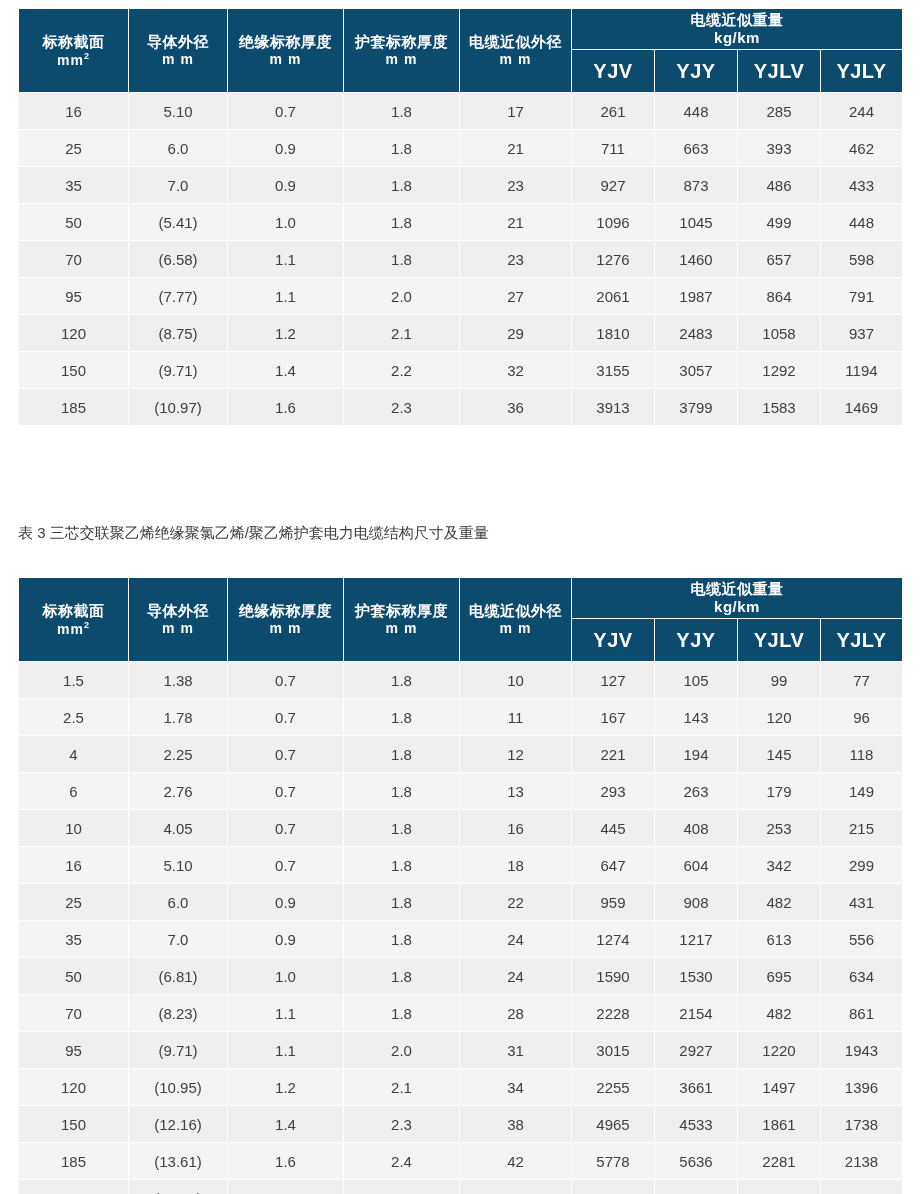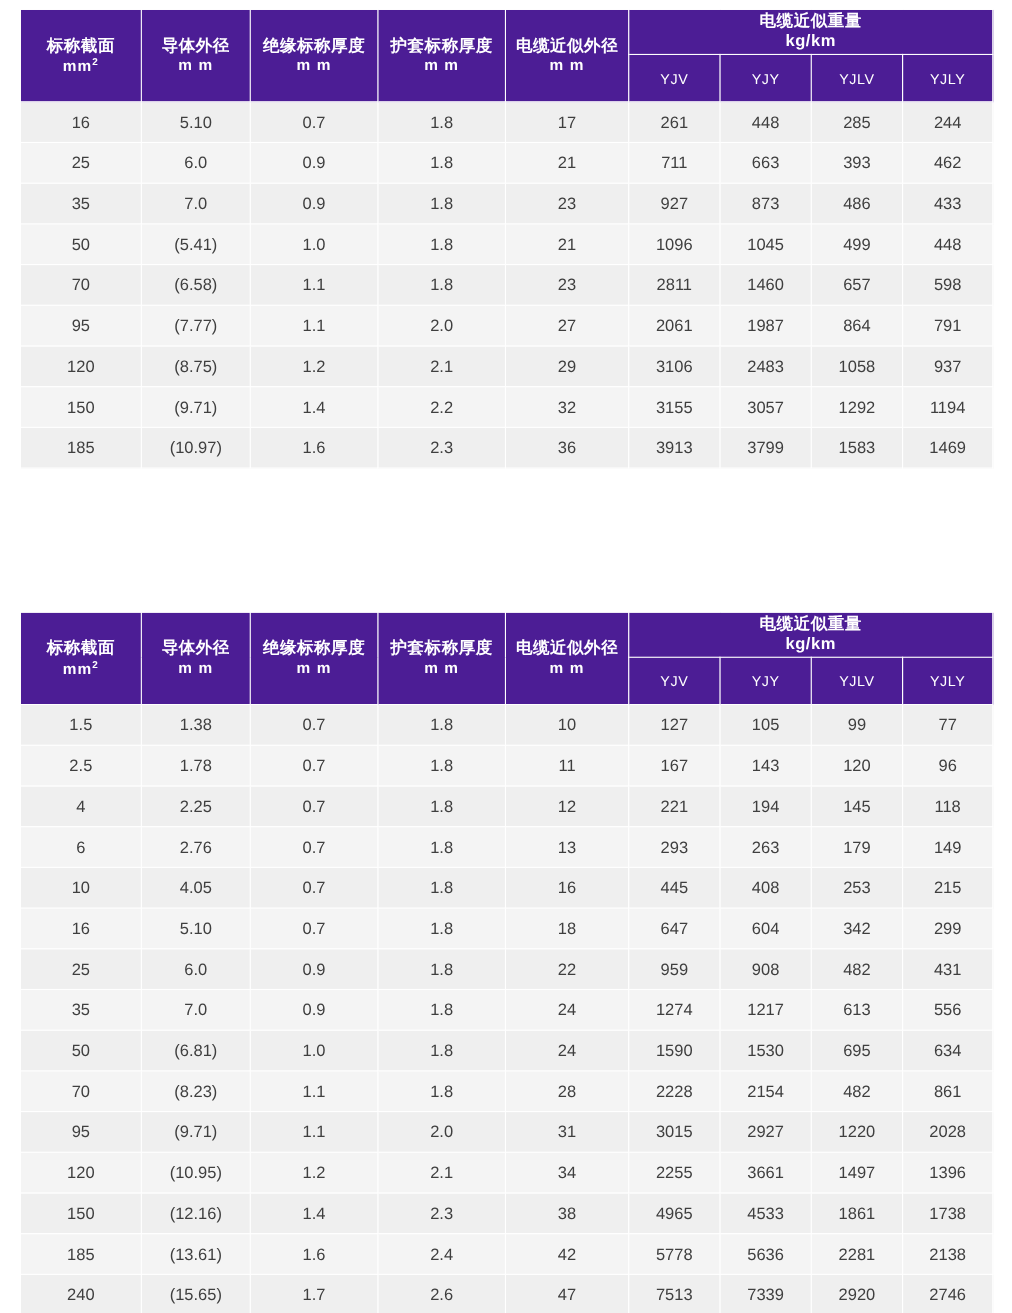"电缆近似重量" thead th { background: #4c1d95 -> #0c4a6e }
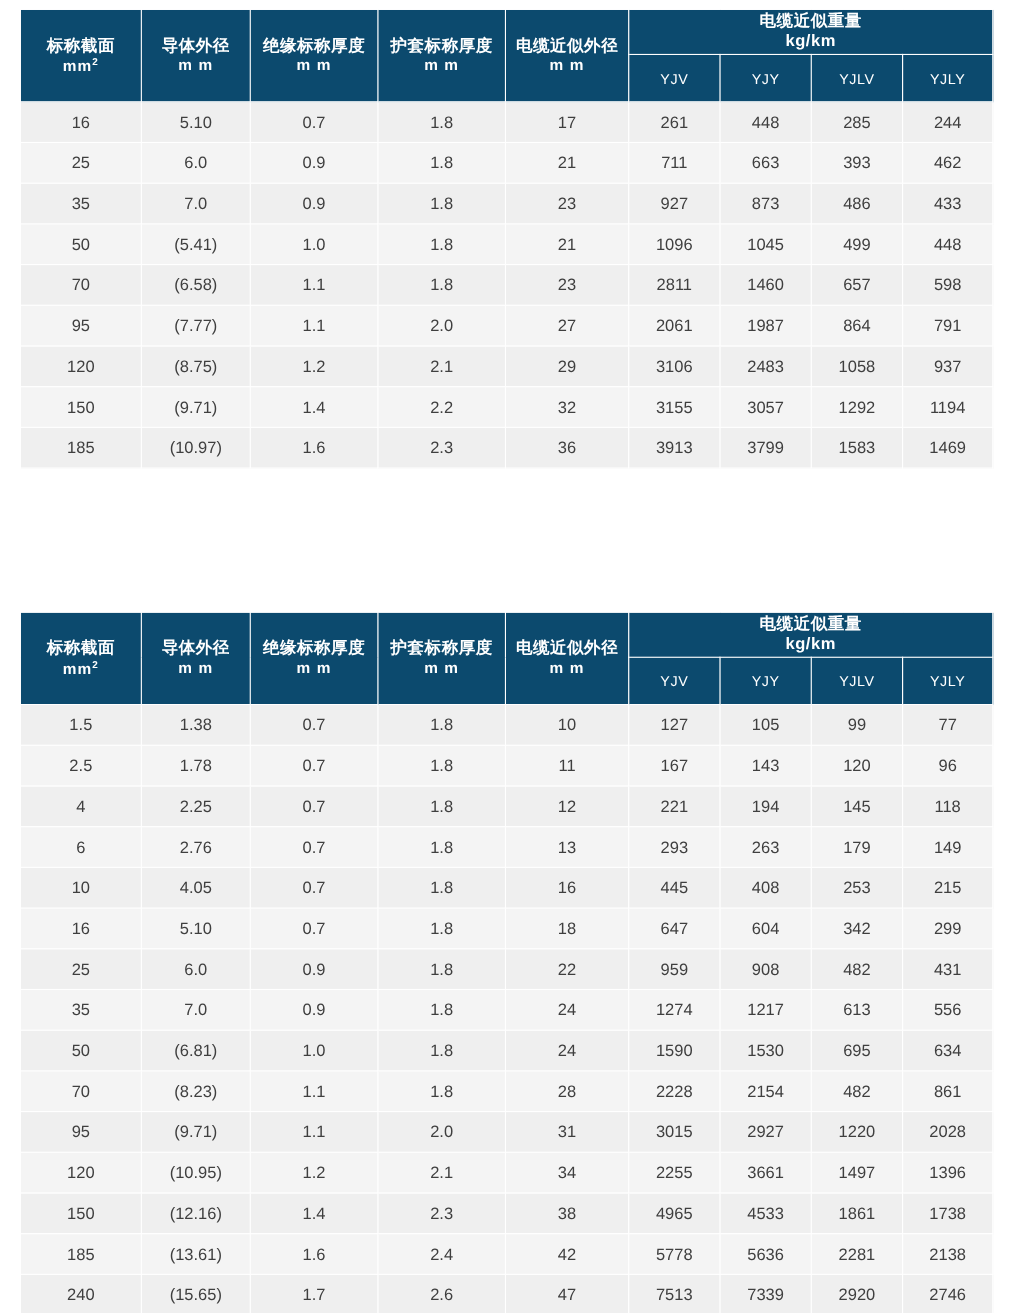"YJV" thead th.sub { font-size: 13px -> 20px; font-weight: normal -> bold }
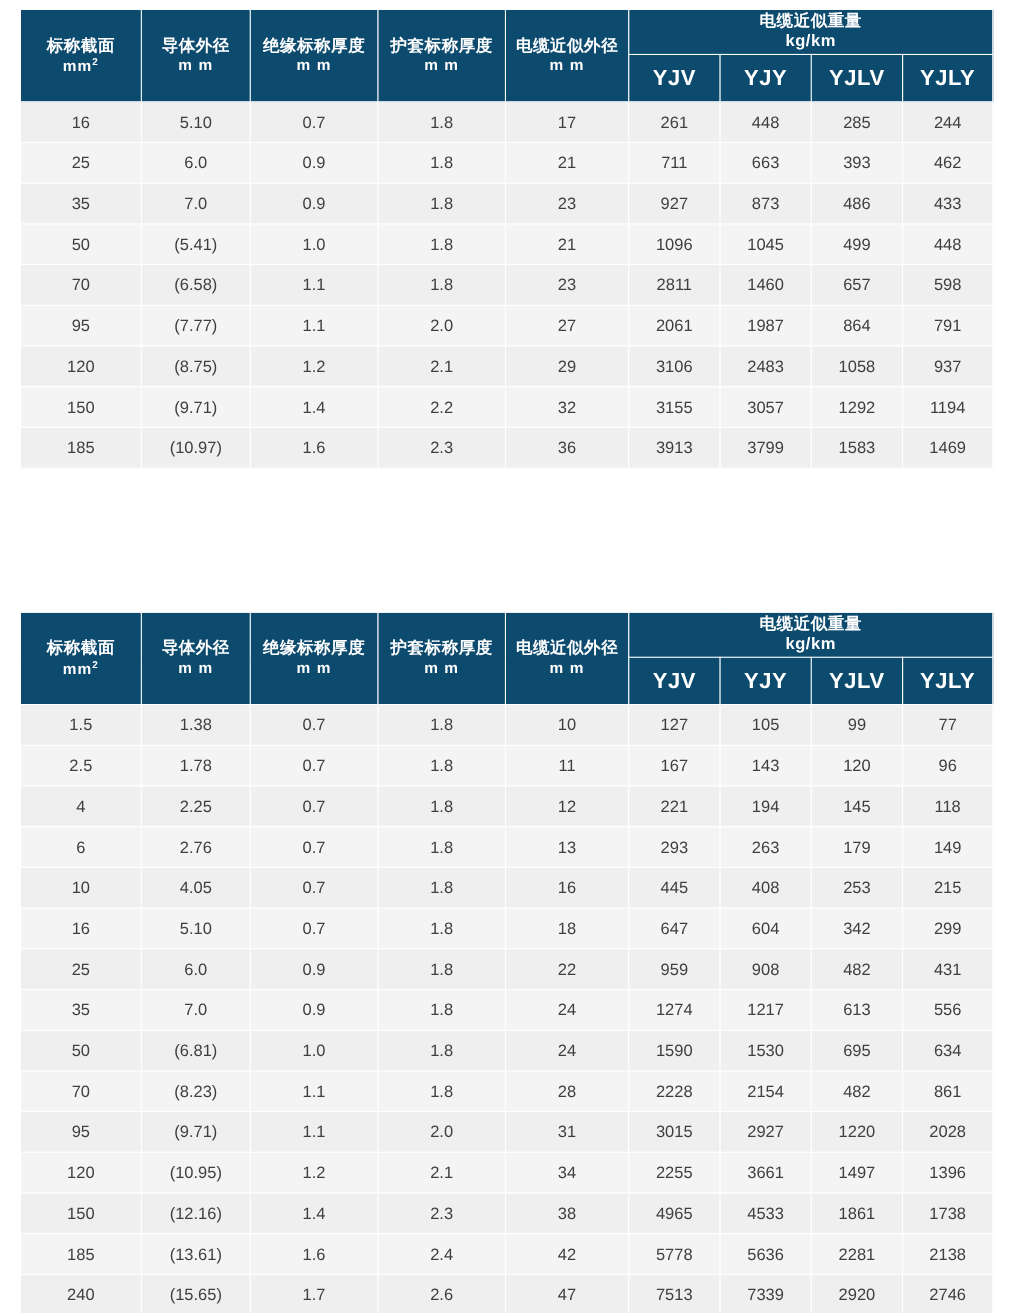"2811" td { text: 2811 -> 1276 }
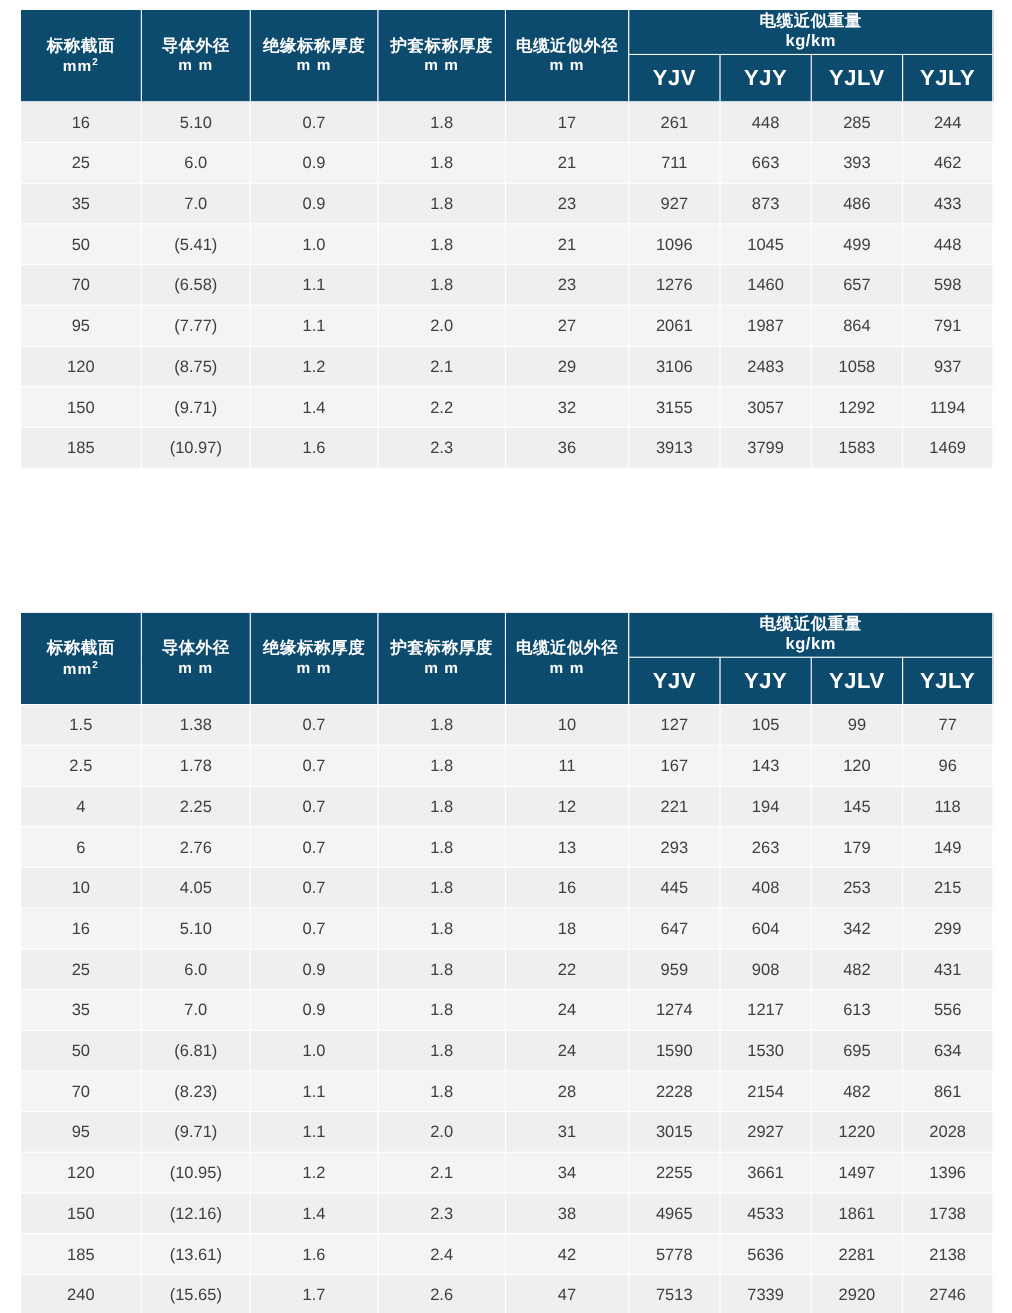"3106" td { text: 3106 -> 1810 }
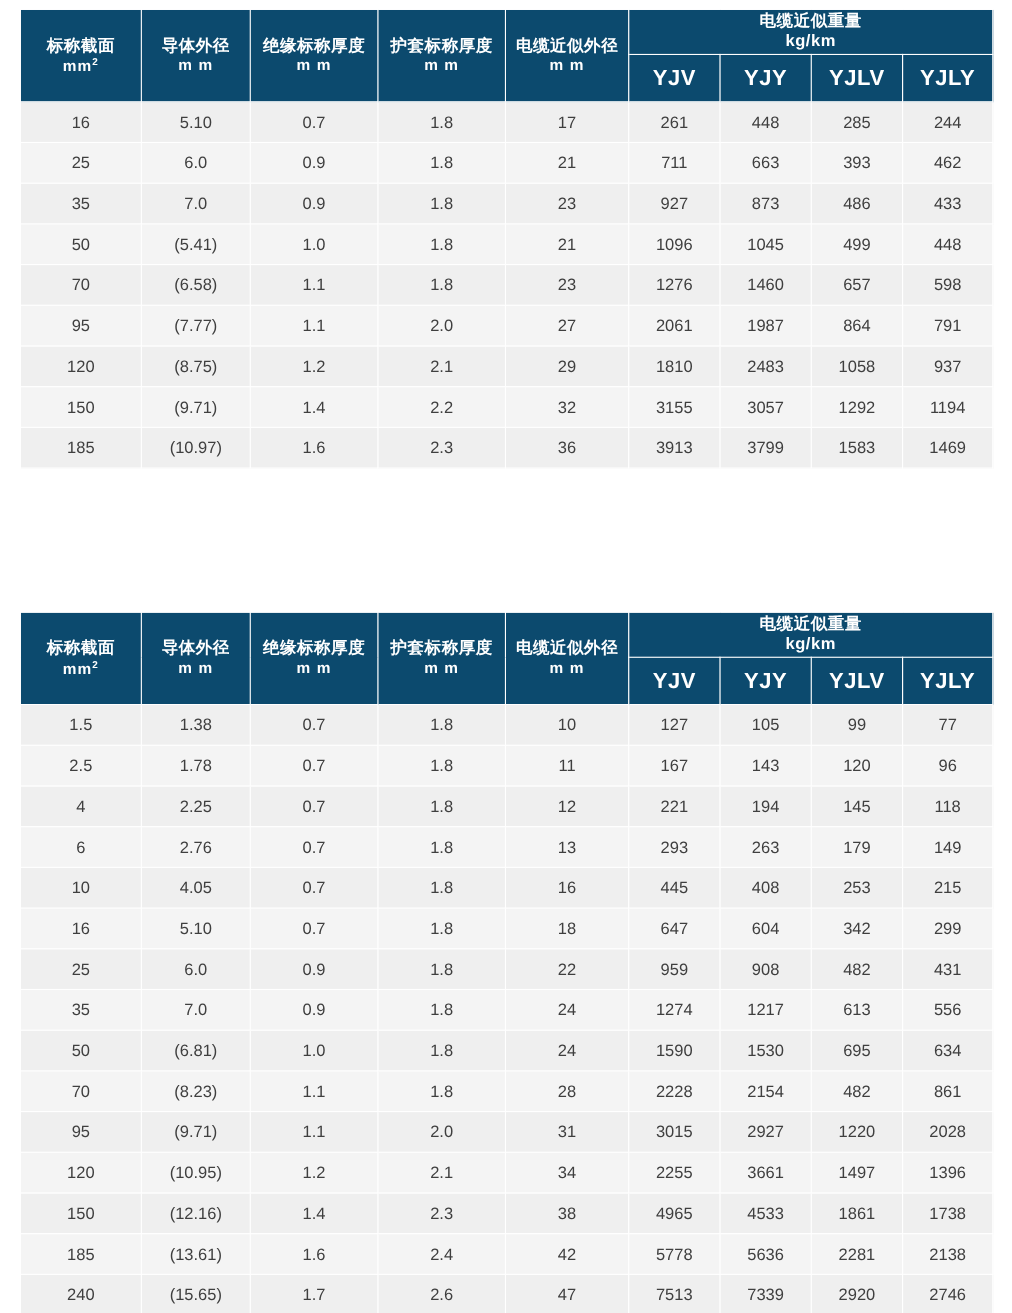"表 3 三芯交联聚乙烯绝缘聚氯乙烯/聚乙烯护套电力电缆结构尺寸及重量" p.caption { html: none -> <p>表 3 三芯交联聚乙烯绝缘聚氯乙烯/聚乙烯护套电力电缆结构尺寸及重量</p> }
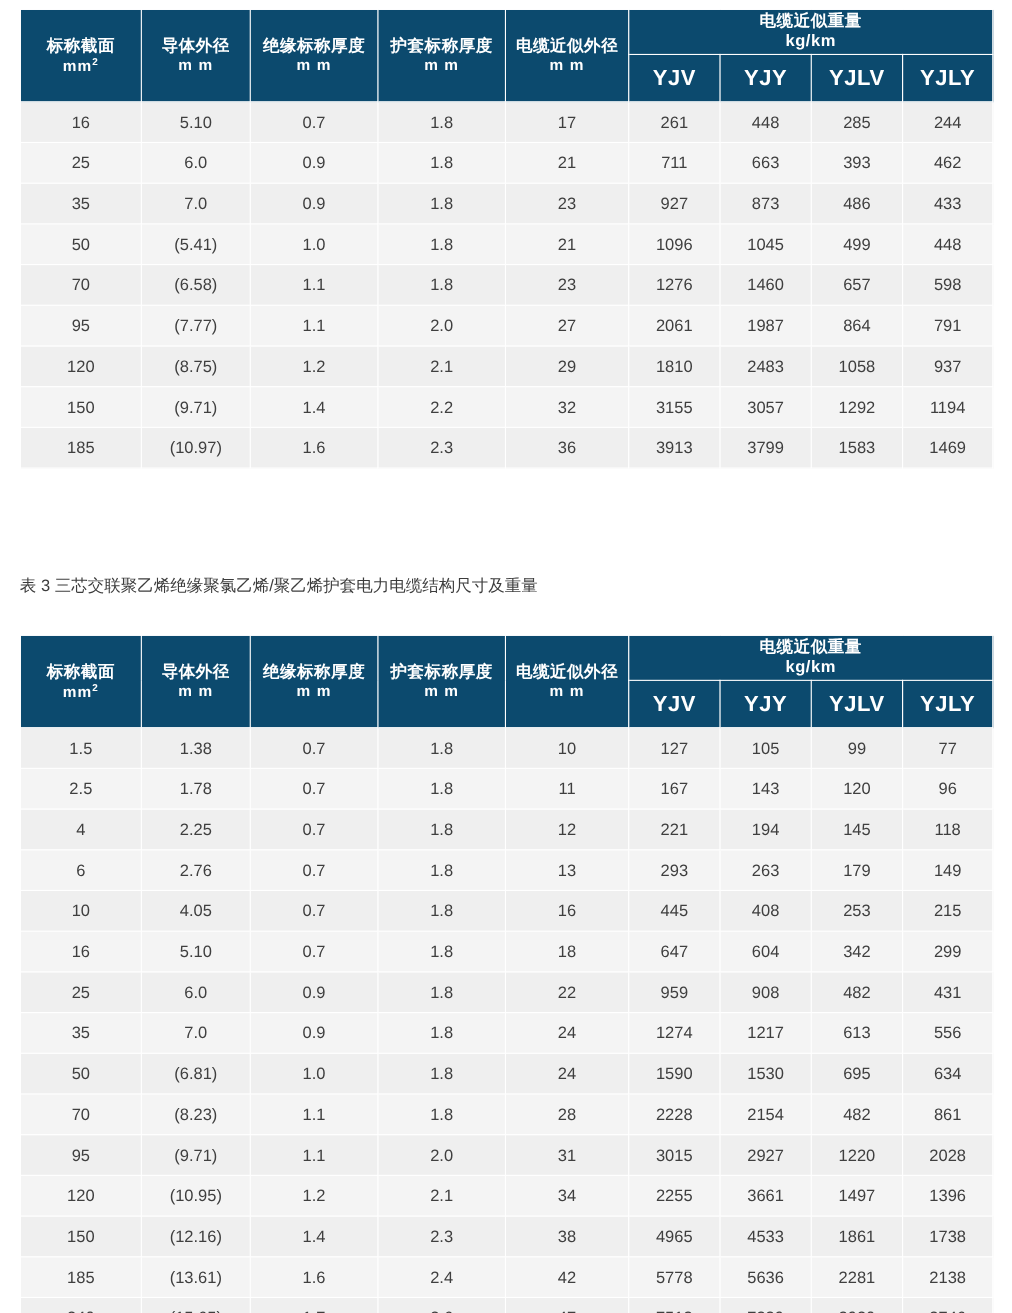"2028" td { text: 2028 -> 1943 }
